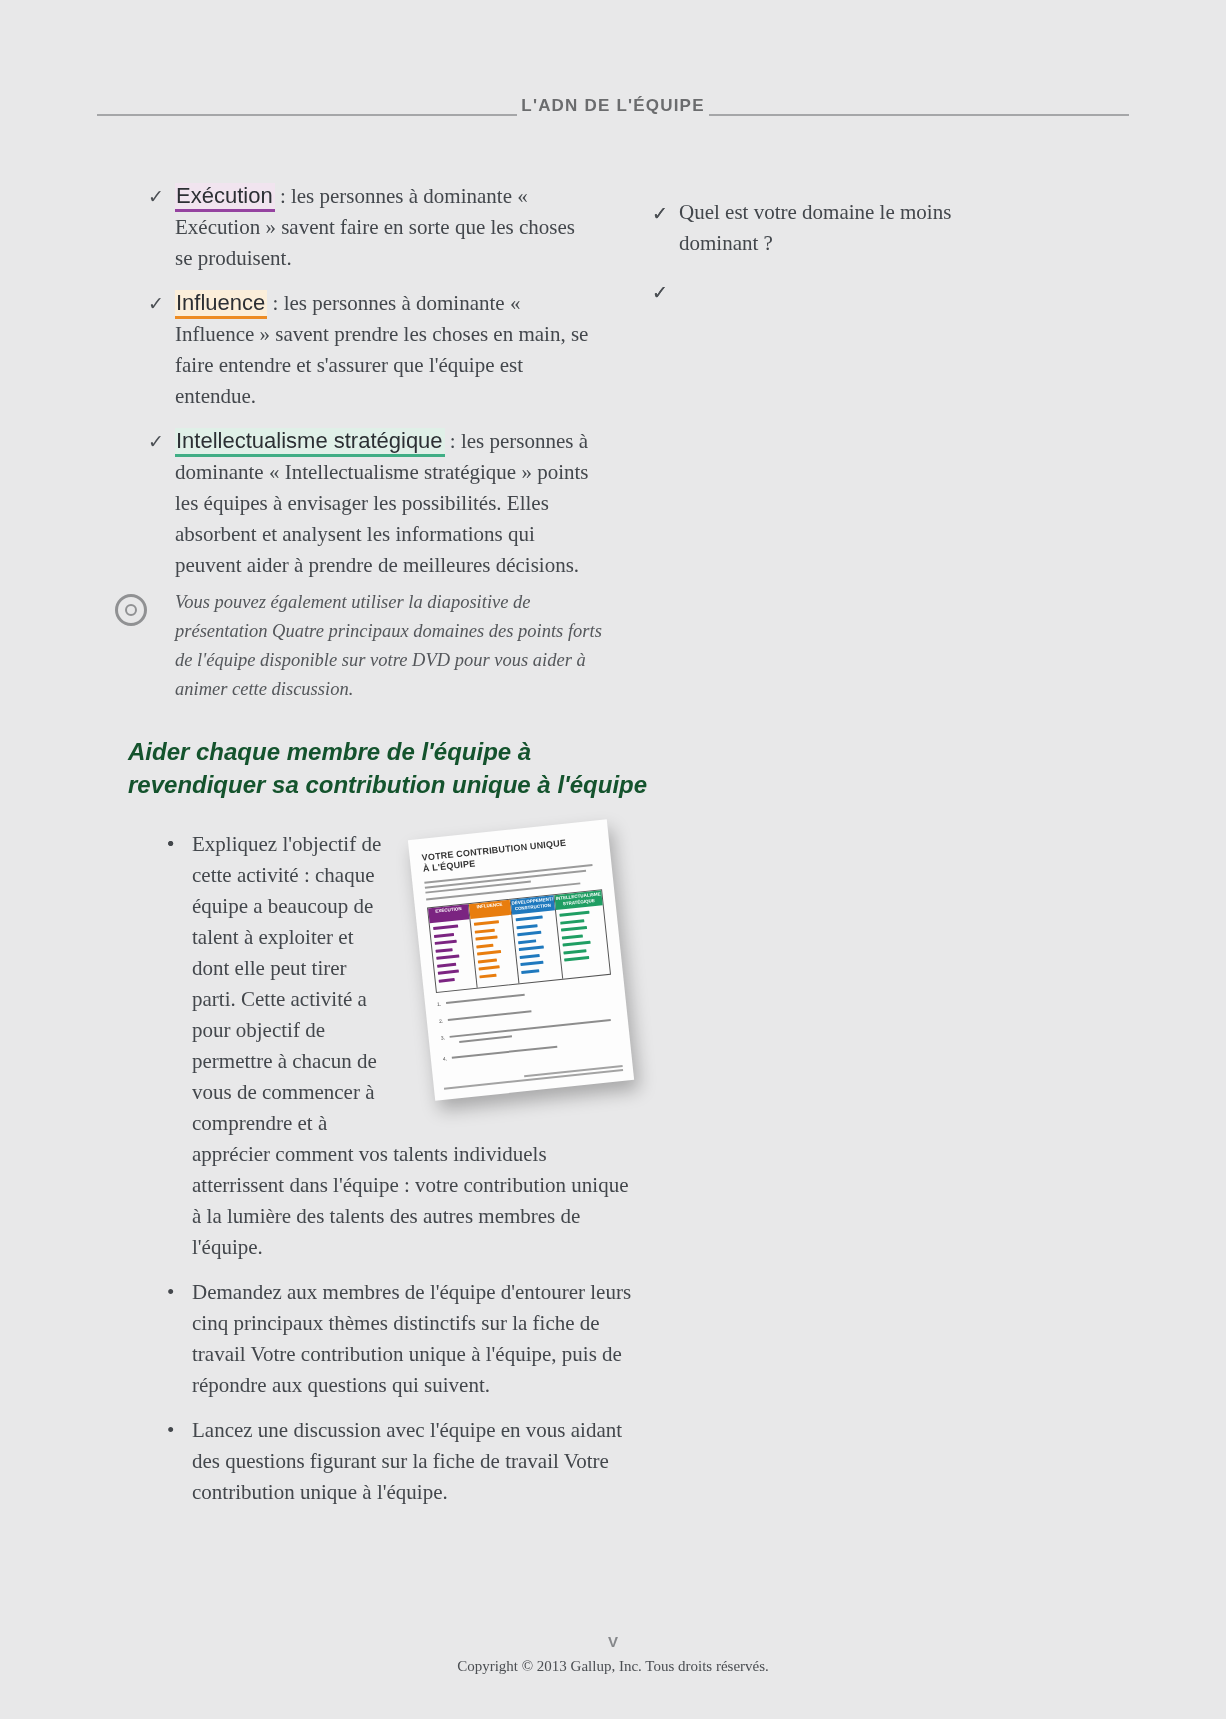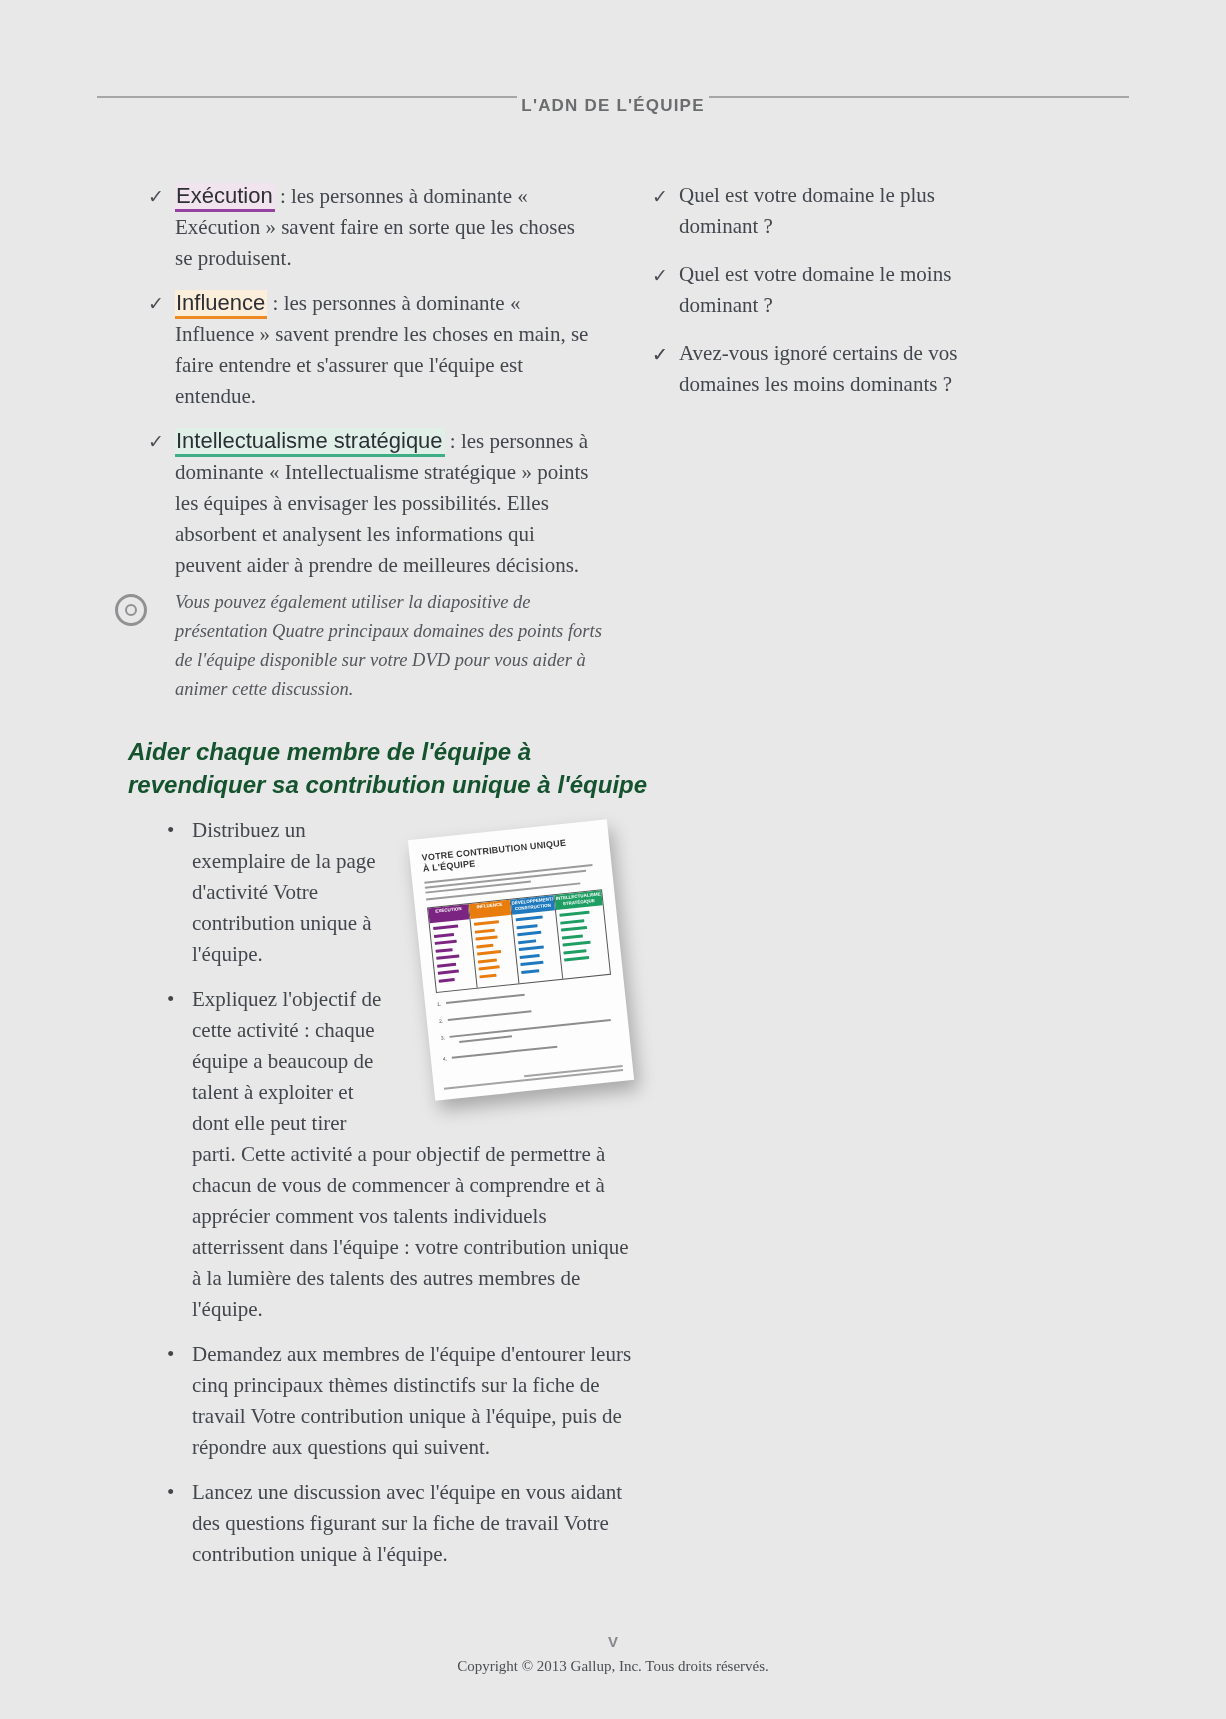"L'ADN DE L'ÉQUIPE" .page-header { align-items: flex-start -> flex-end }
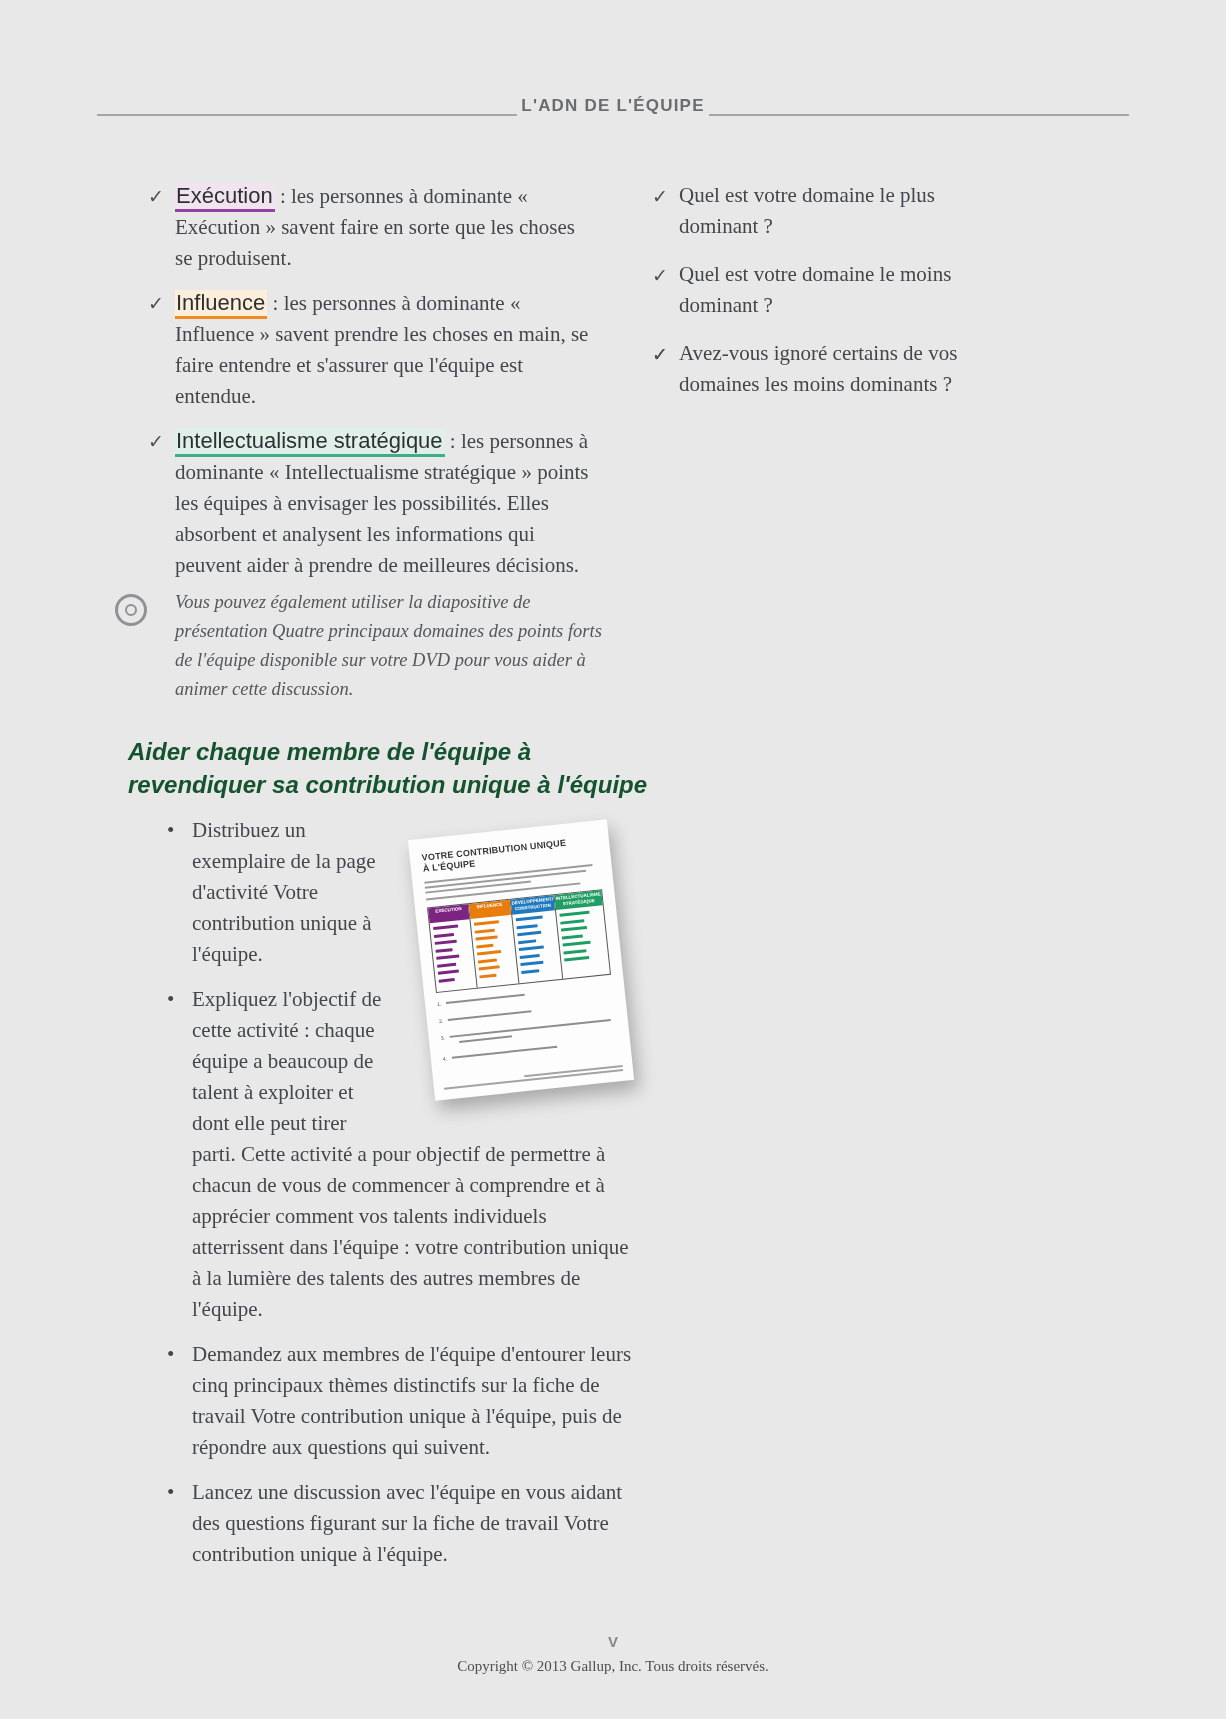"Quel est votre domaine le plus" span { html: <span>Quel est votre domaine le plus dominant ?</span> -> none }
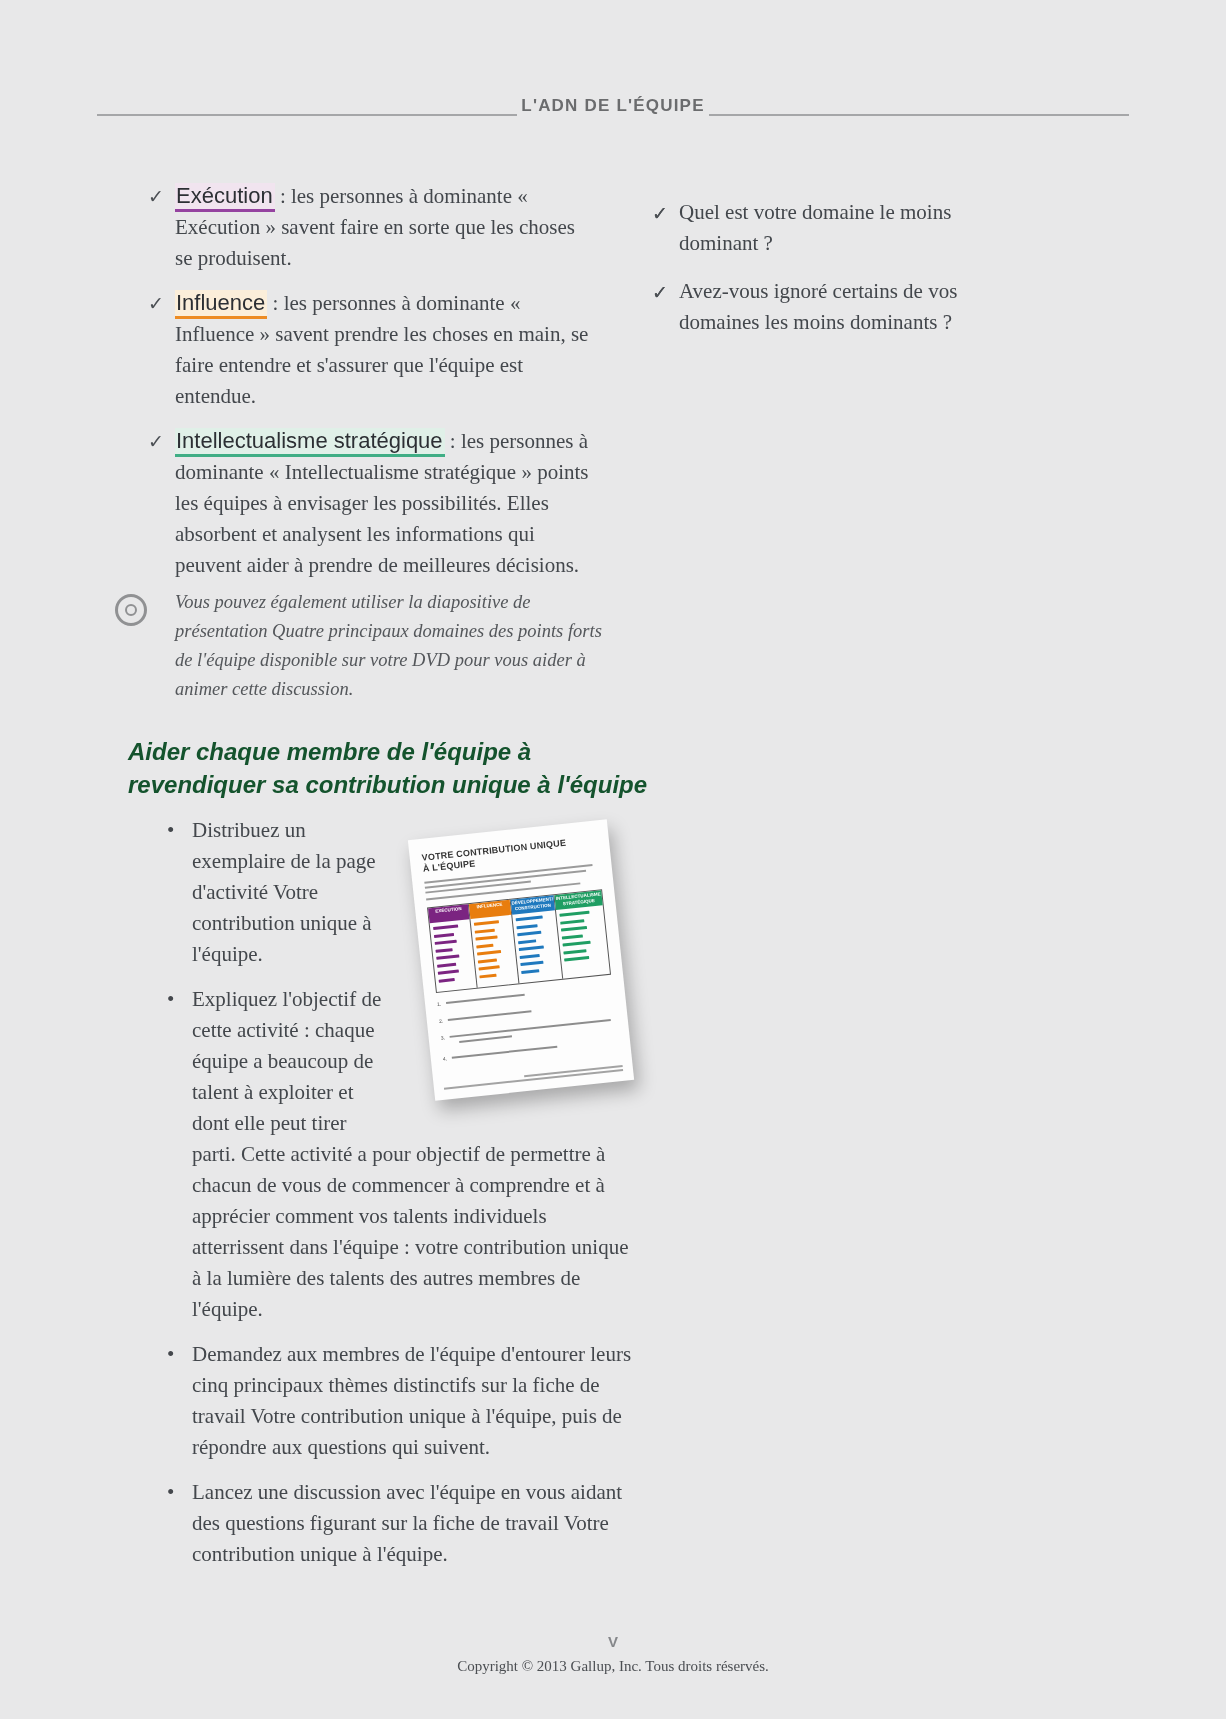"Avez-vous ignoré certains de vos" span { html: <span>Avez-vous ignoré certains de vos domaines les moins dominants ?</span> -> none }
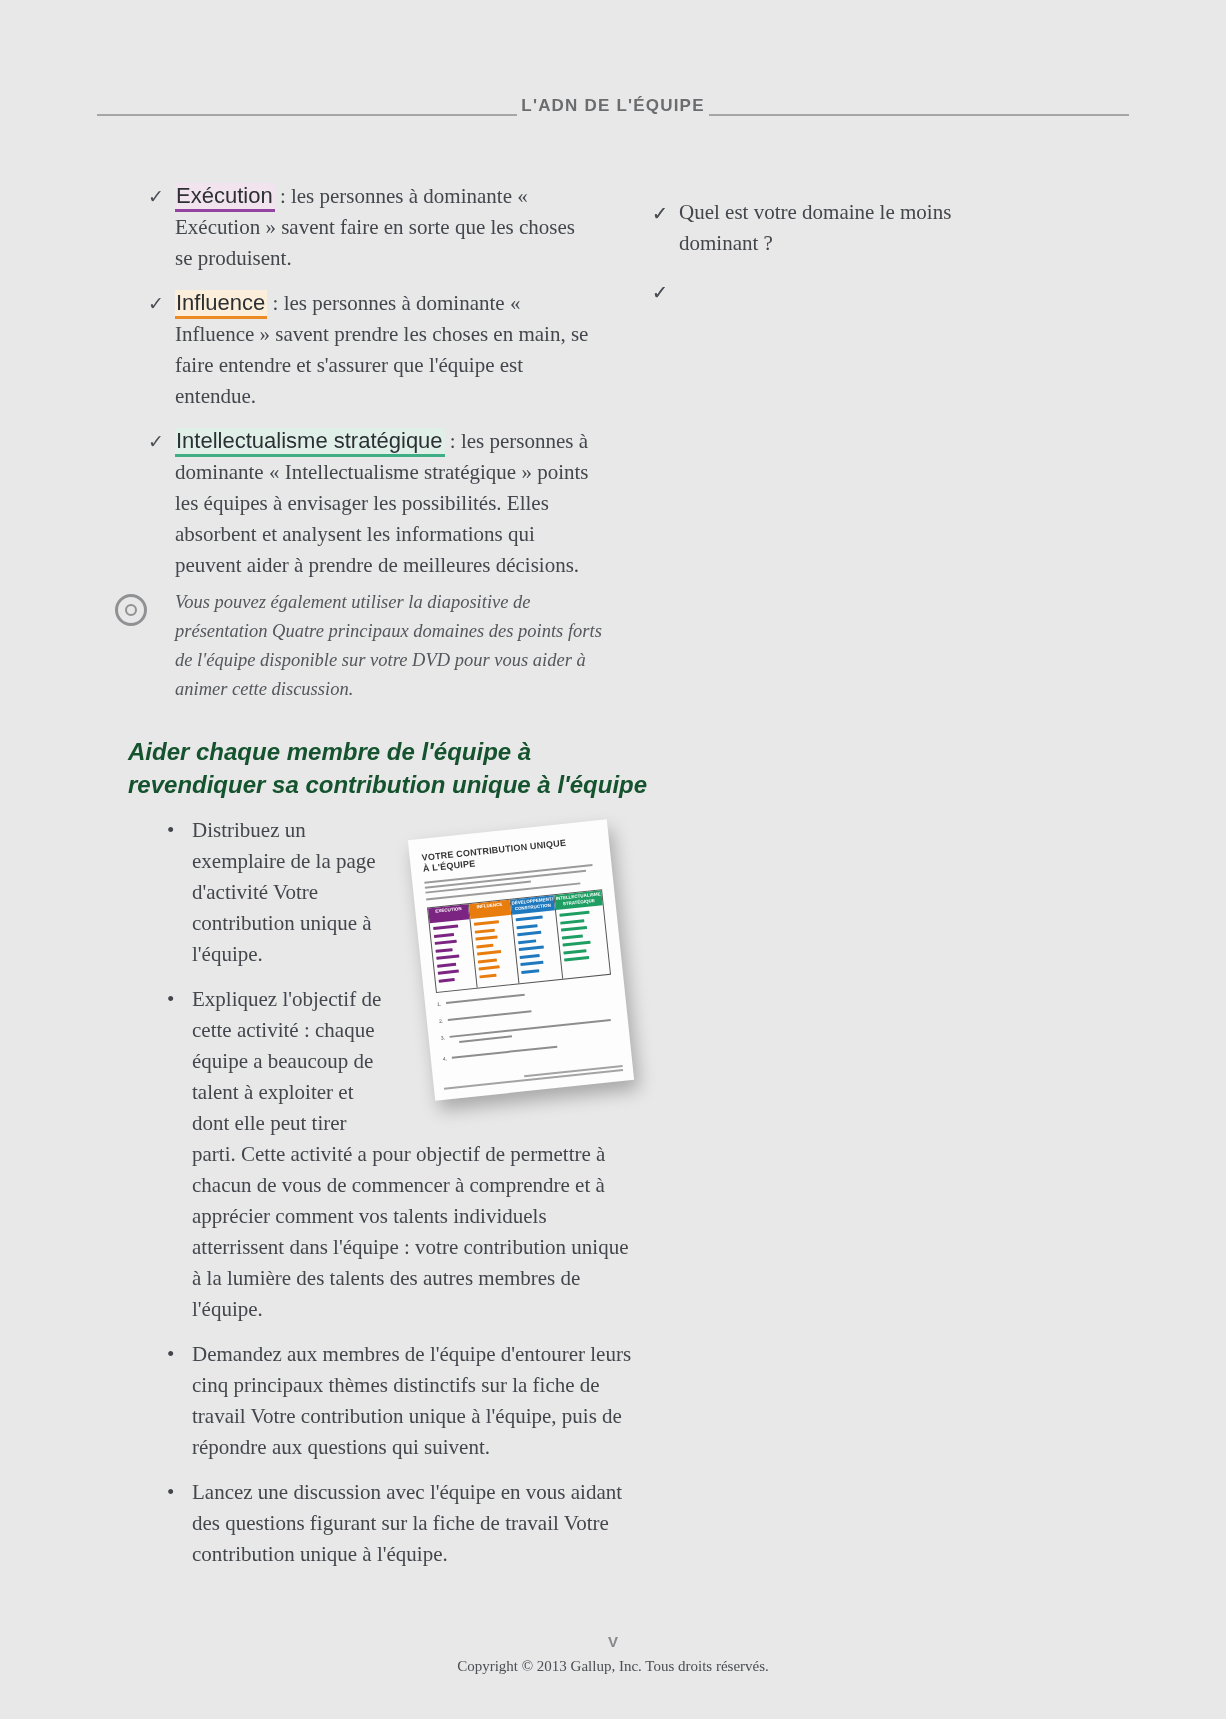"Distribuez un exemplaire de la" span { html: <span>Distribuez un exemplaire de la page d'activité Votre contribution unique à l'équipe.</span> -> none }
